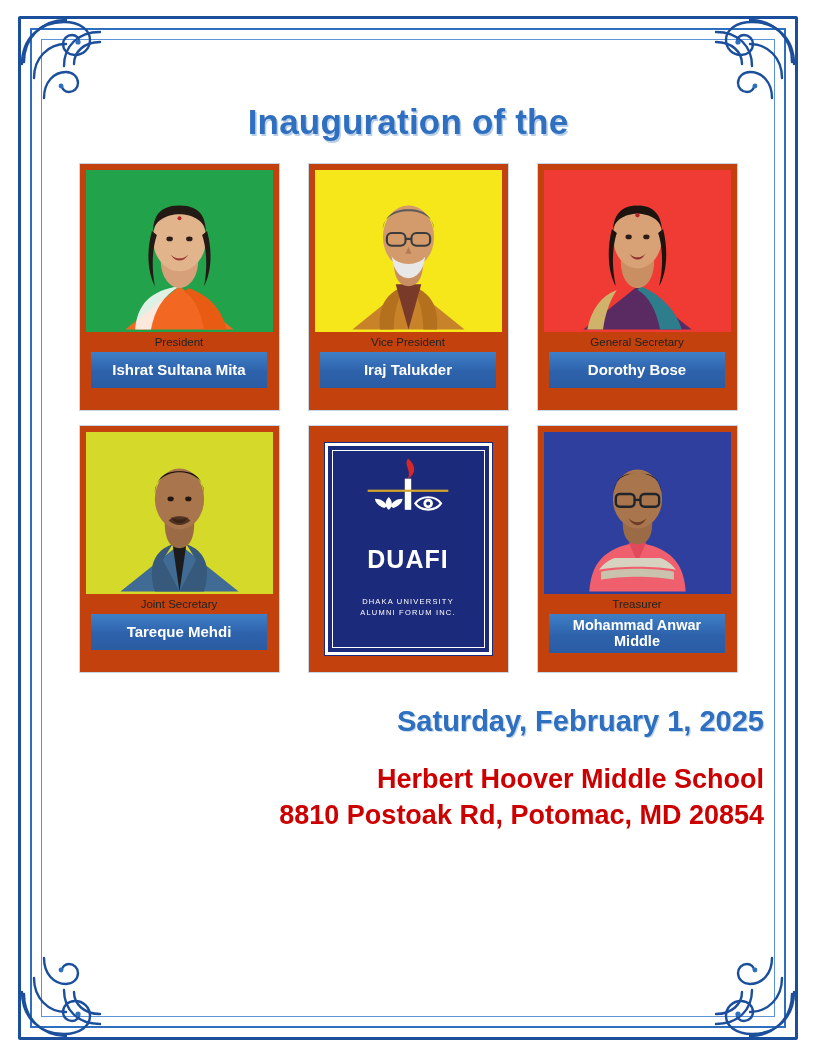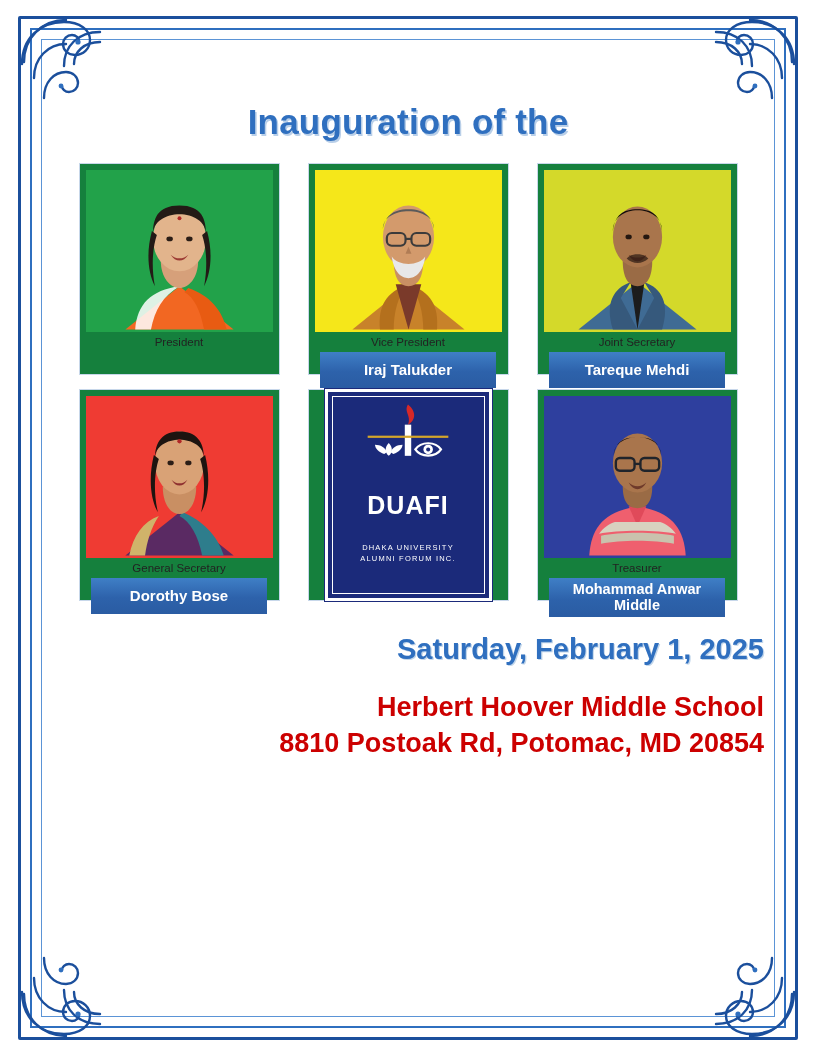"President" .card { background: #15803d -> #c2410c; height: 212px -> 248px }
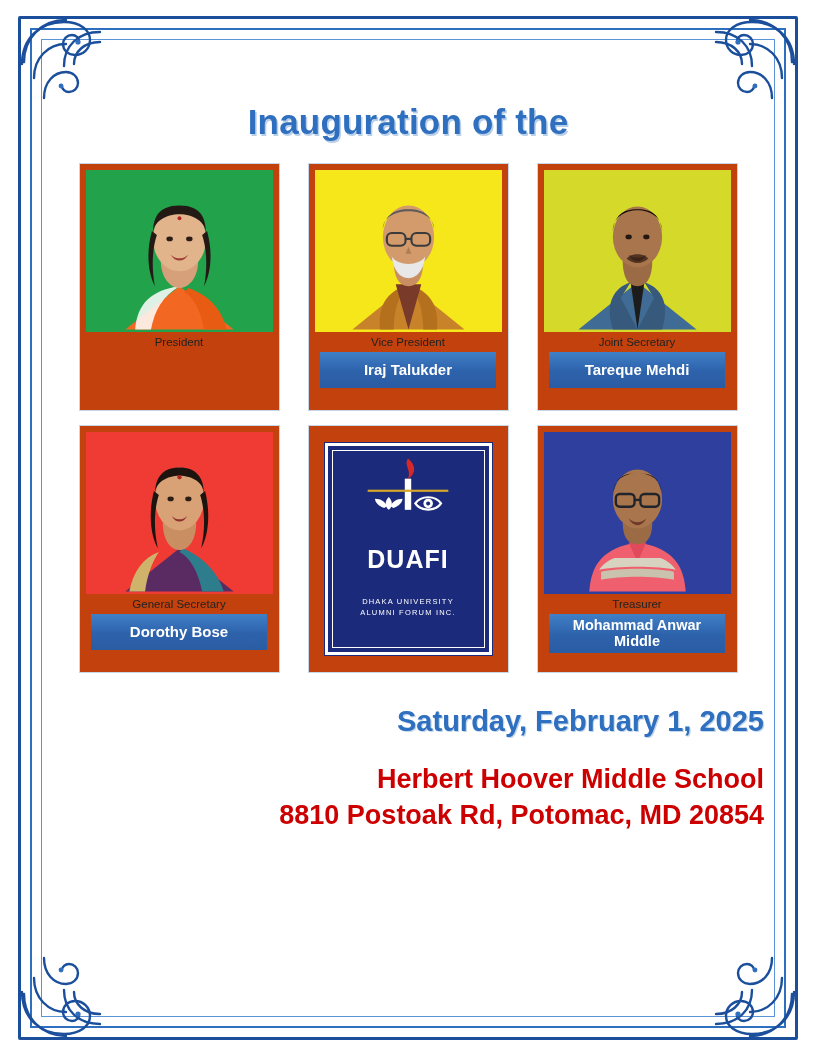"Ishrat Sultana Mita" div.name-bar { html: none -> <div>Ishrat Sultana Mita</div> }
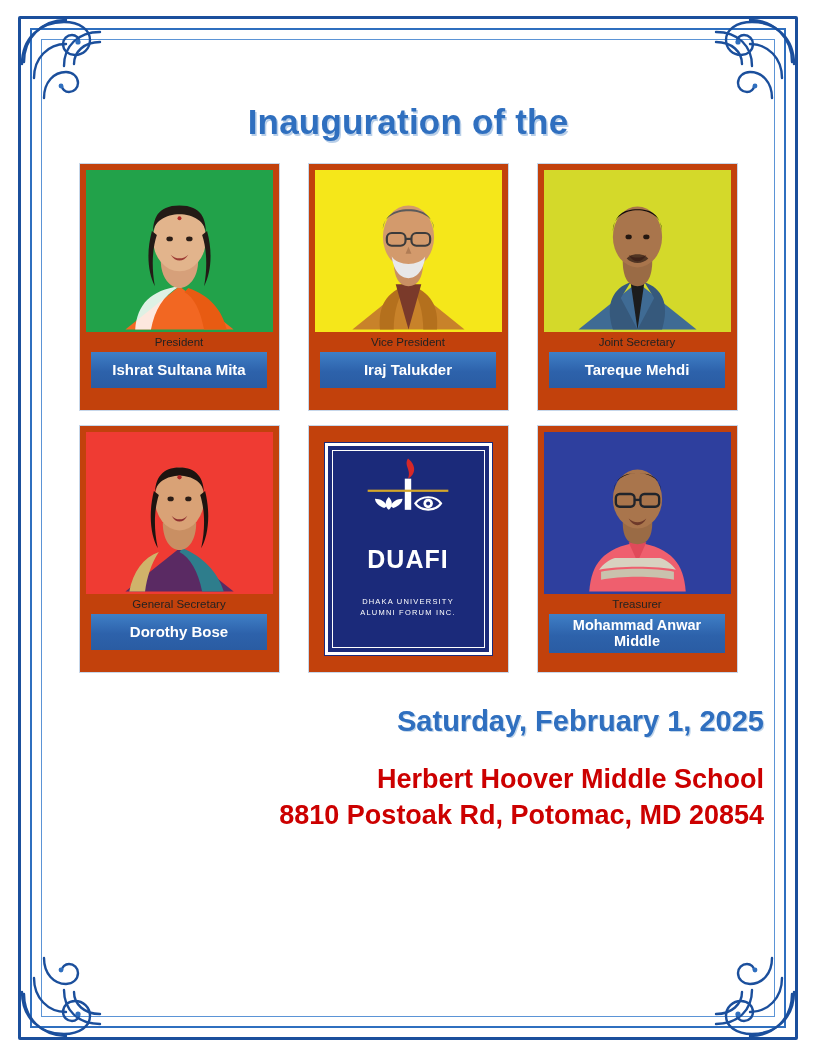"Joint Secretary" div.card { order: before "General Secretary" -> after "General Secretary" }
